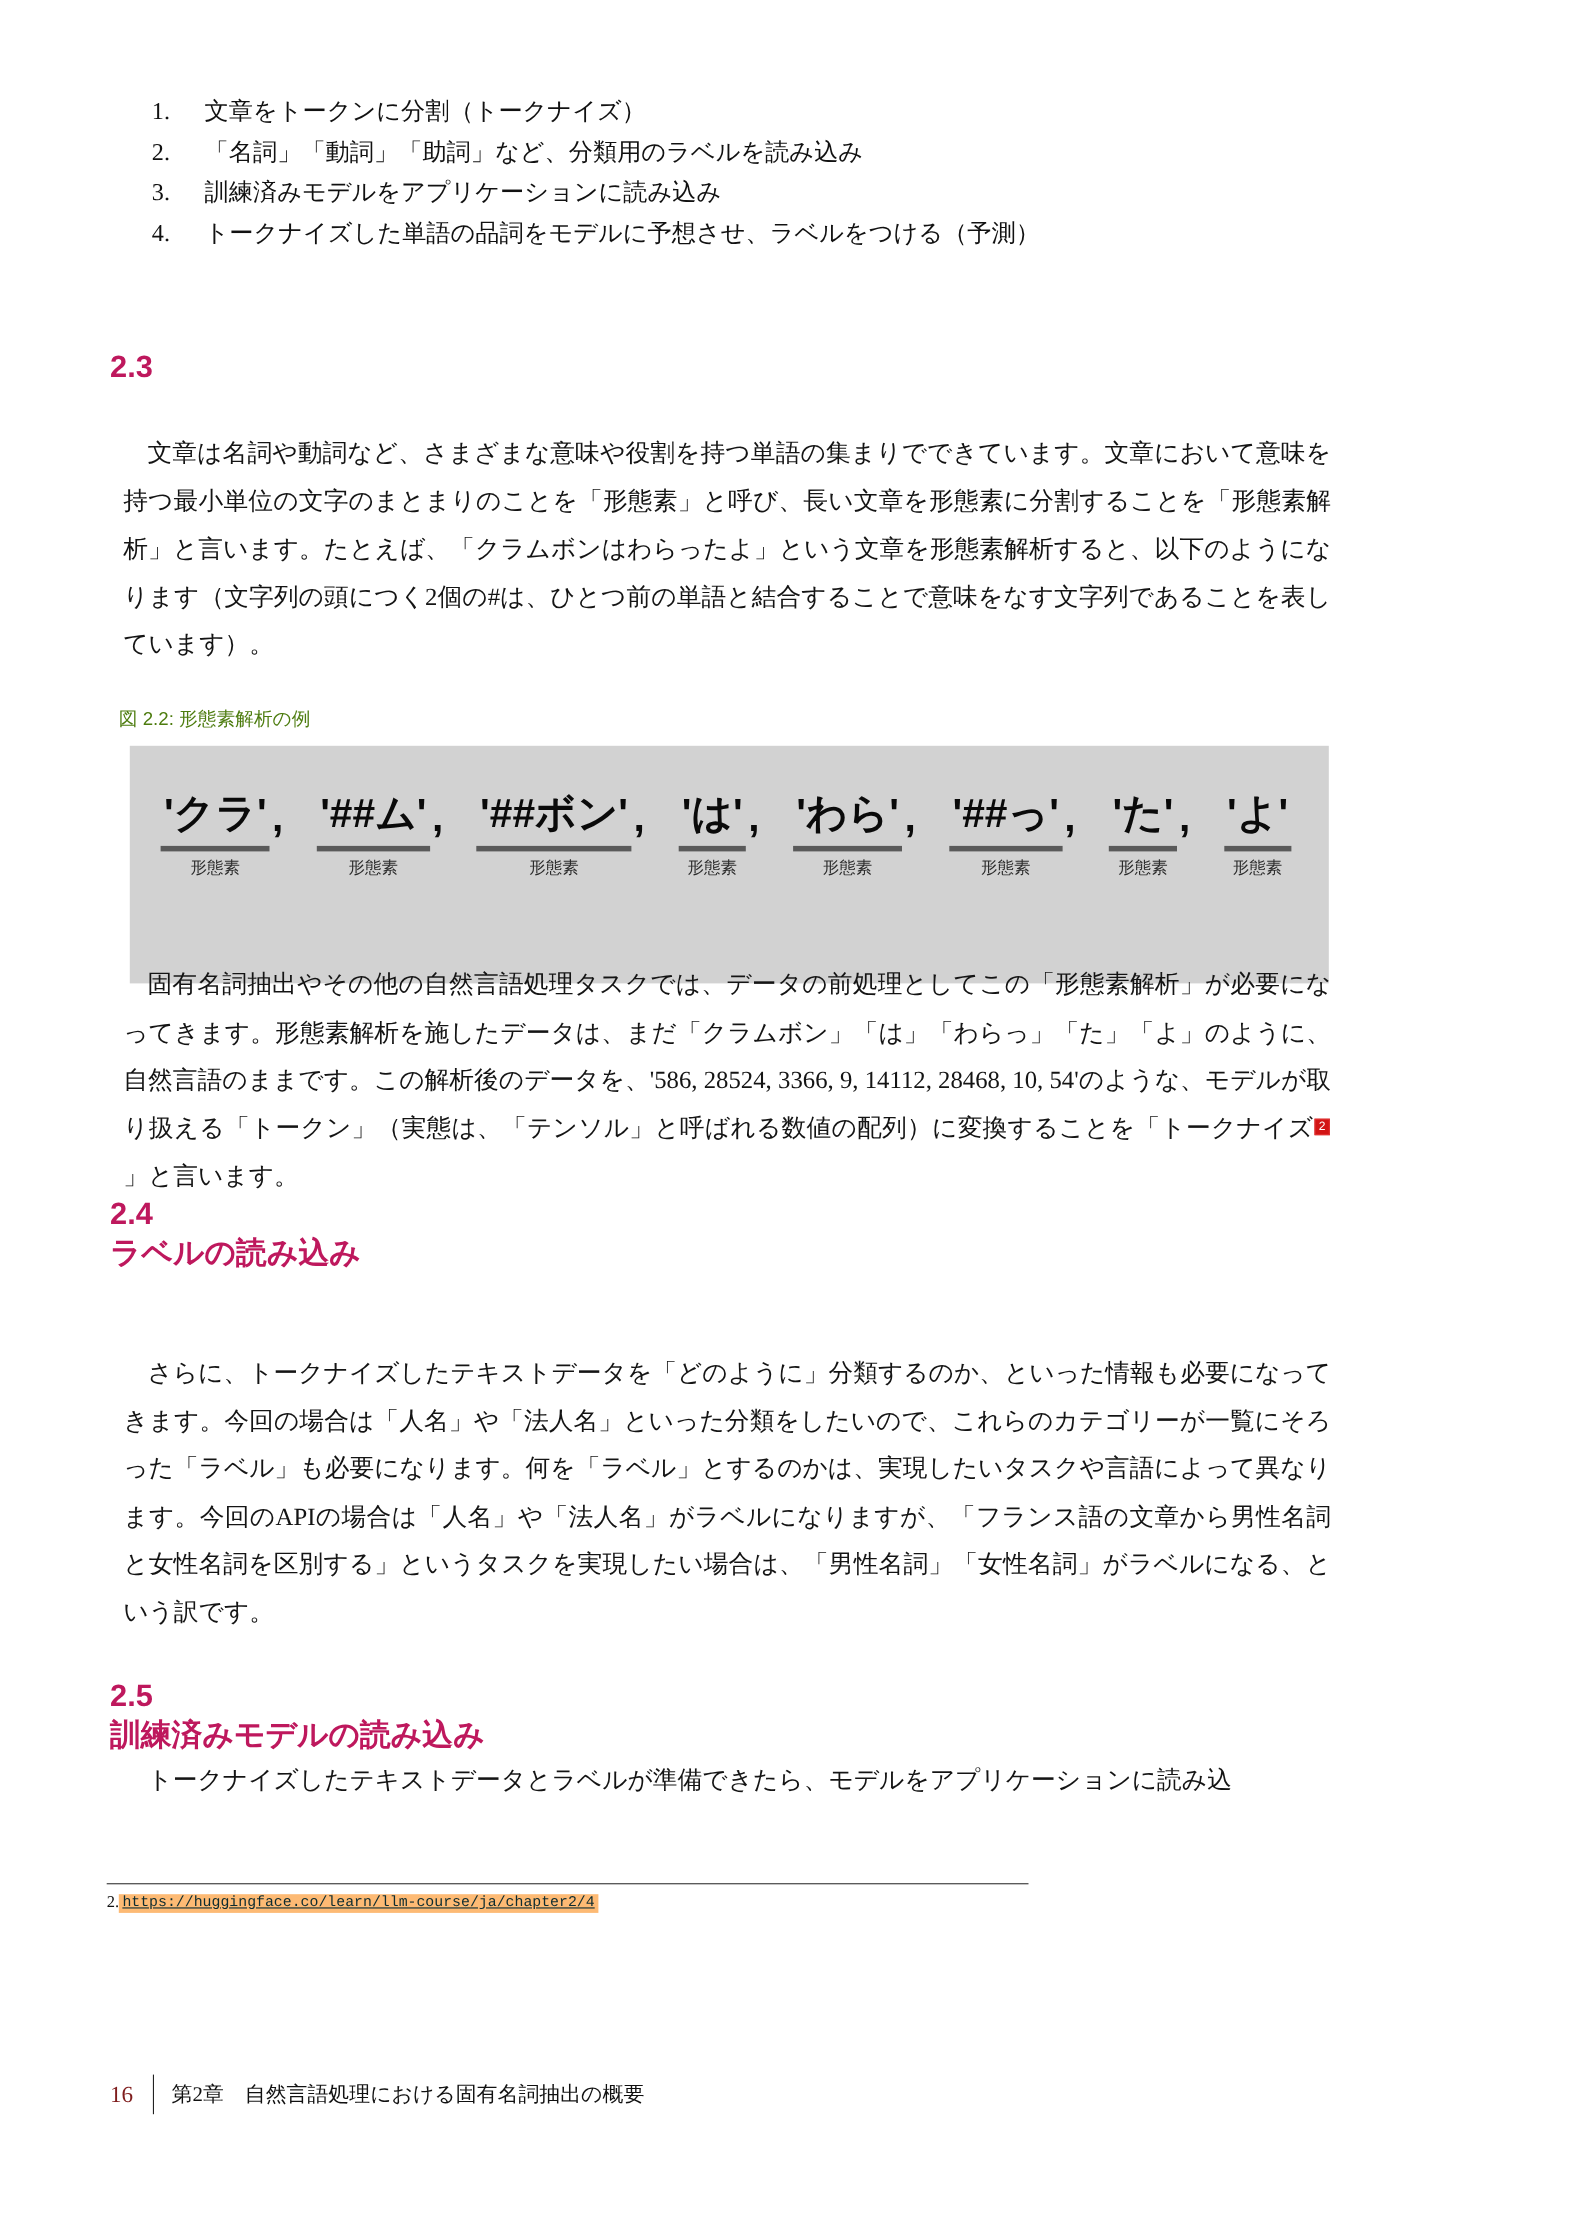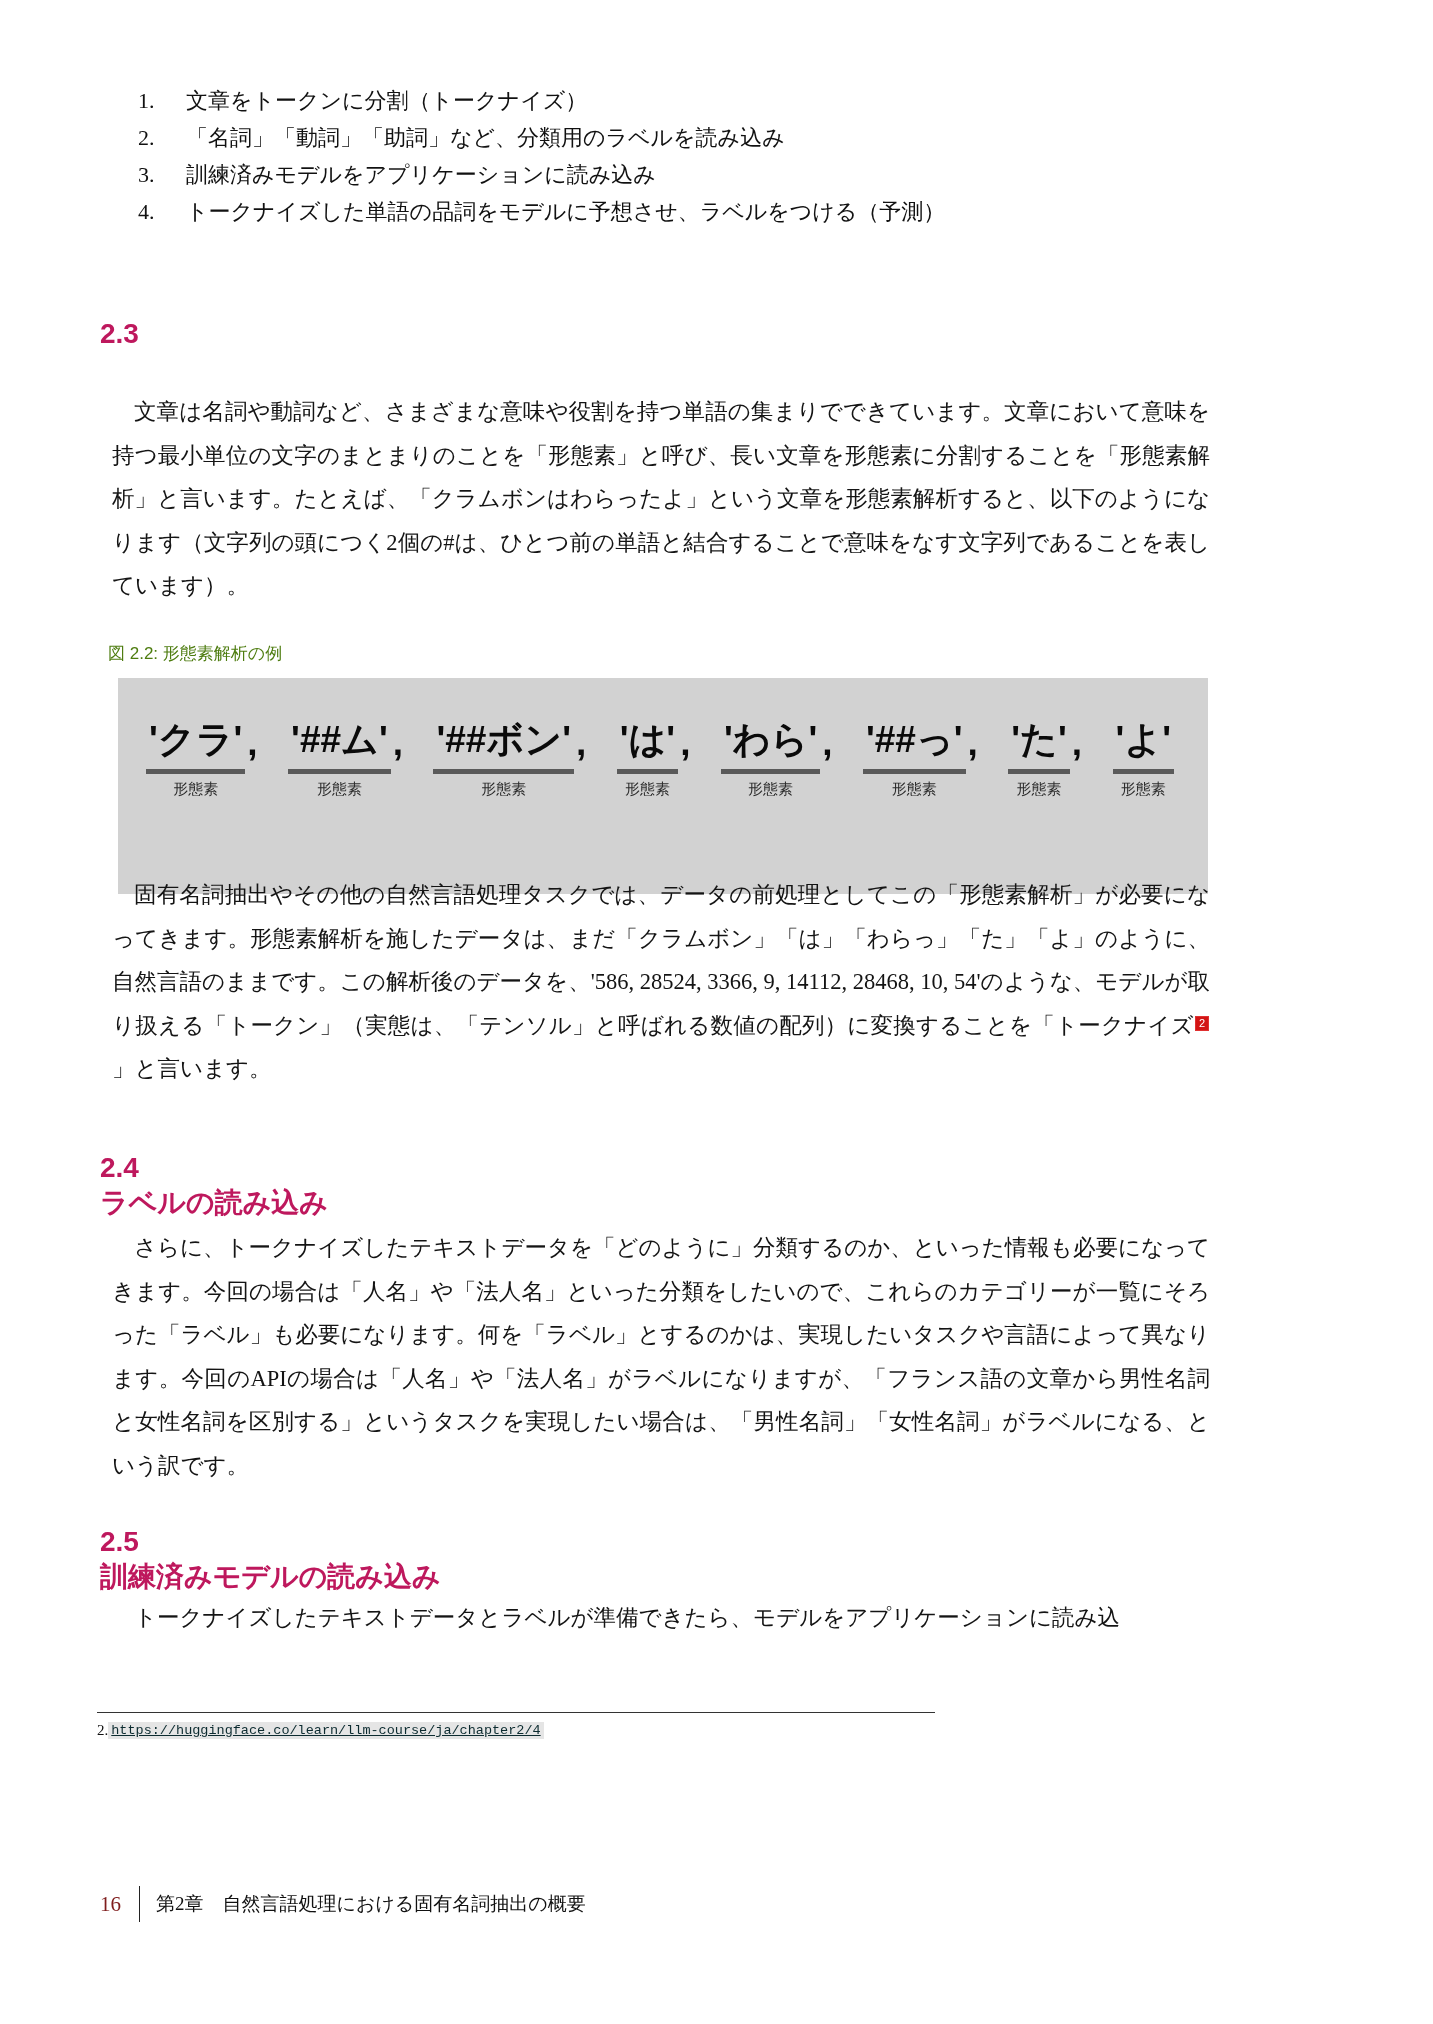"2.4" .h24 { top: 1152px -> 1088px }
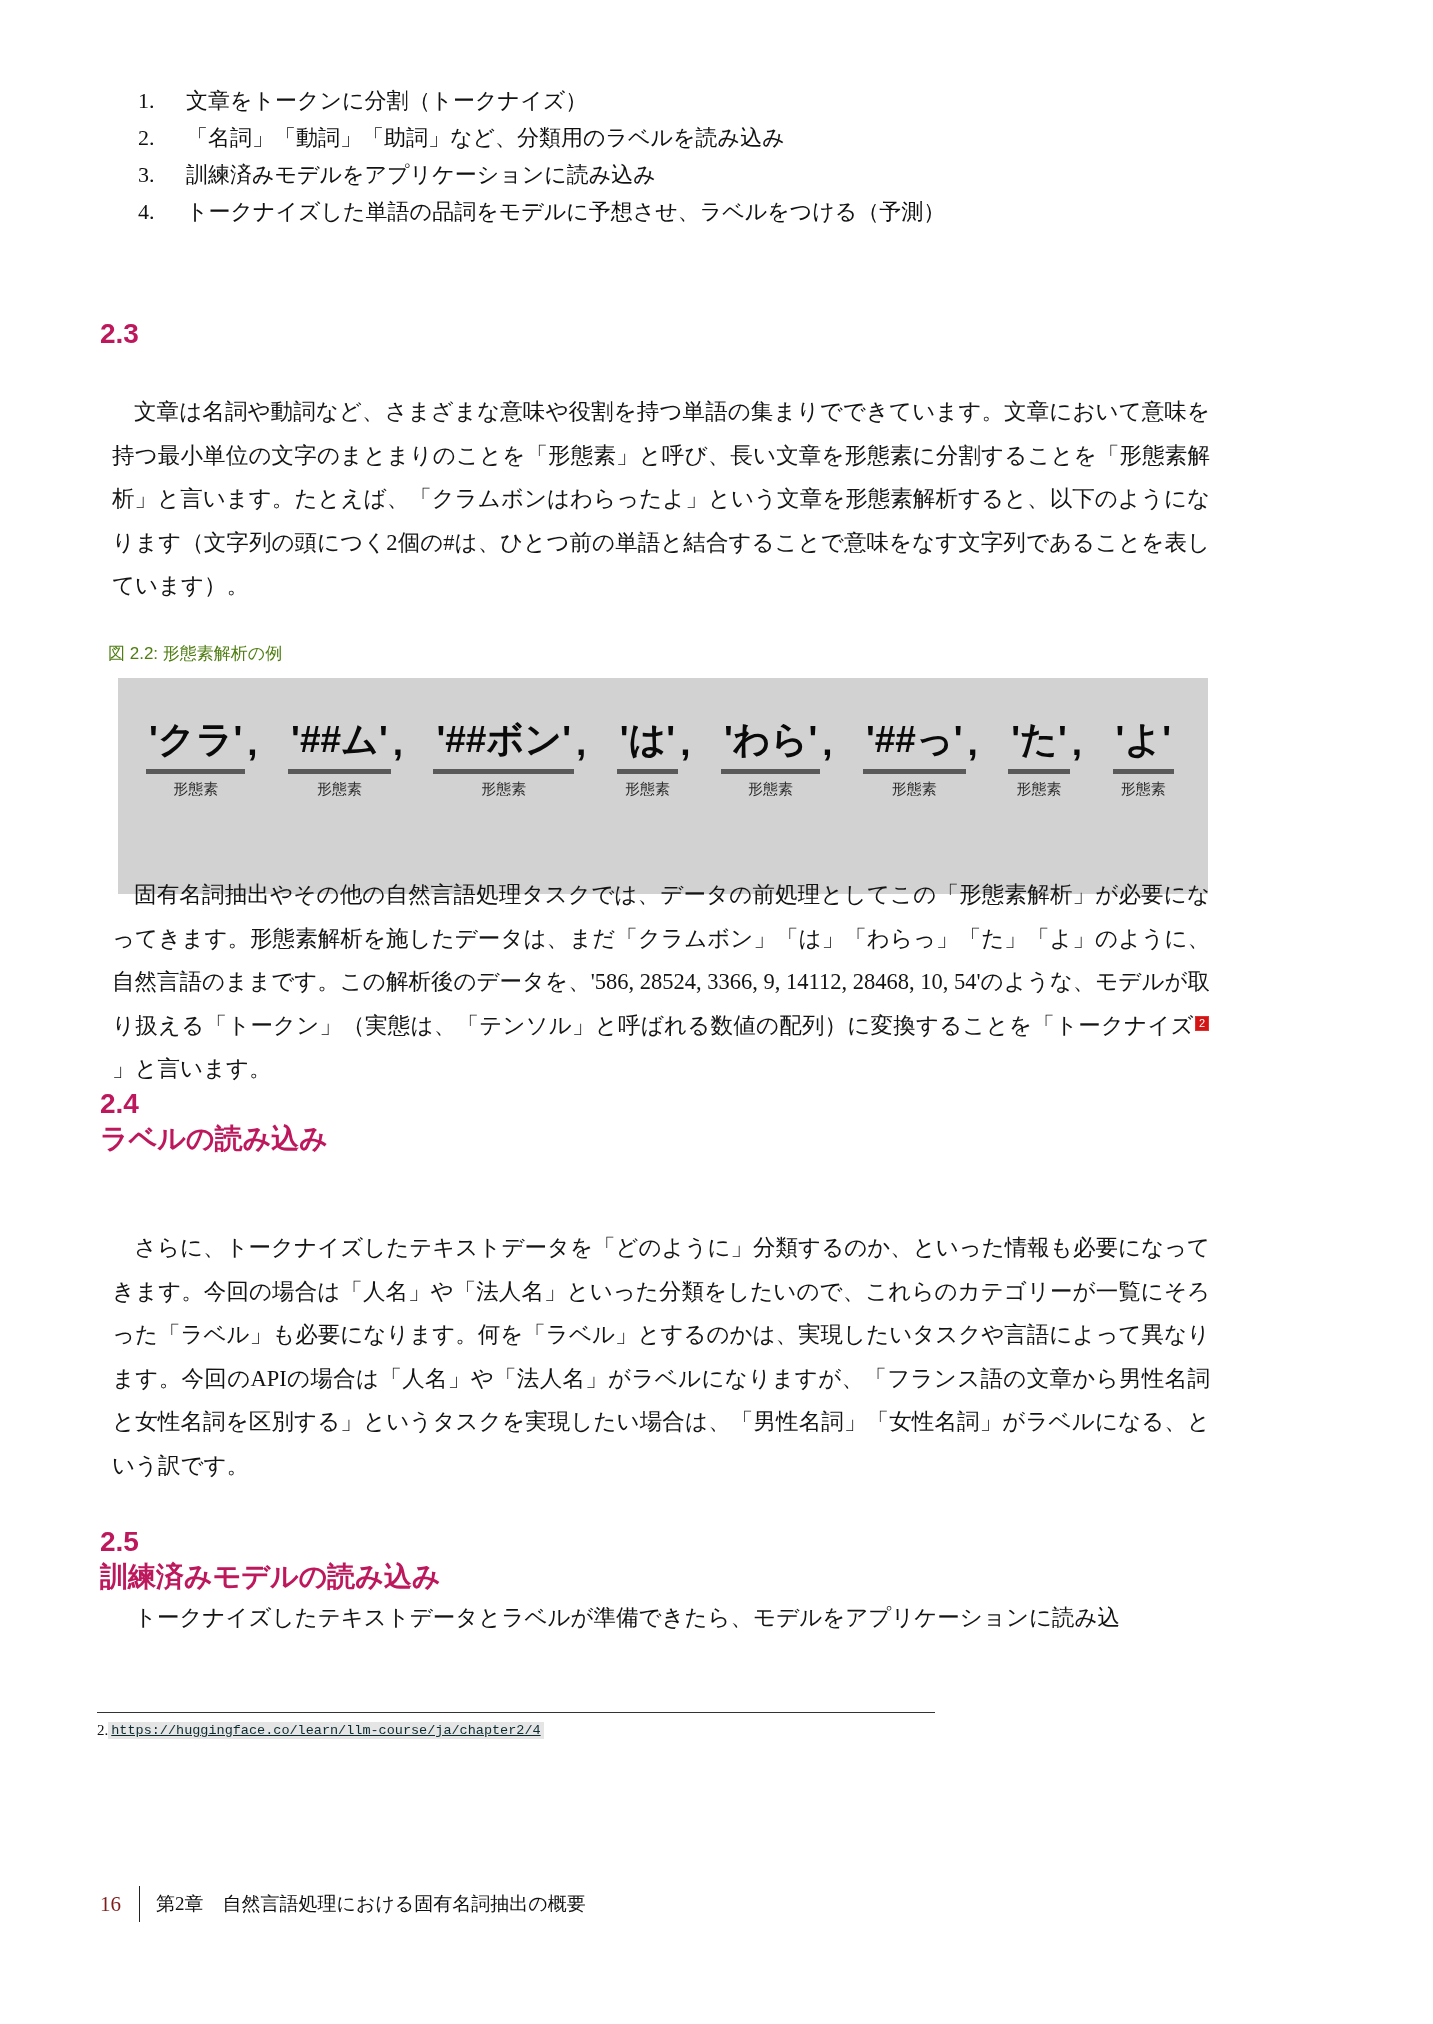"https://huggingface.co/learn/llm-course/" .fn-url { background: #e5e5e5 -> #fdba74 }
